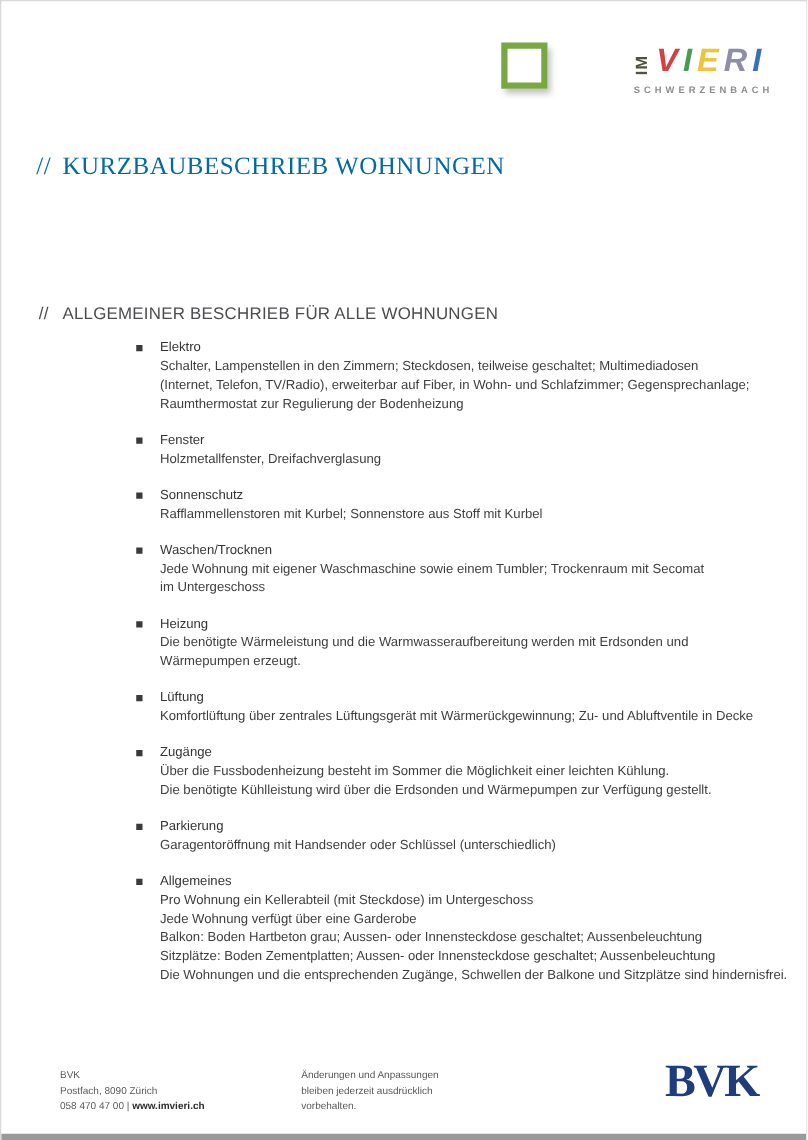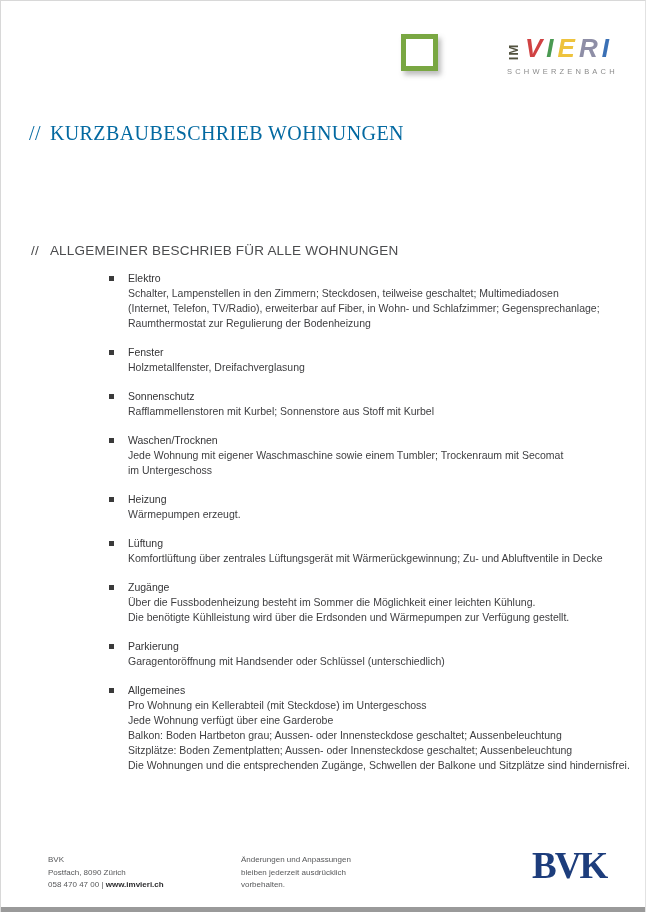"SCHWERZENBACH" .logo-subtitle { font-weight: normal -> bold }
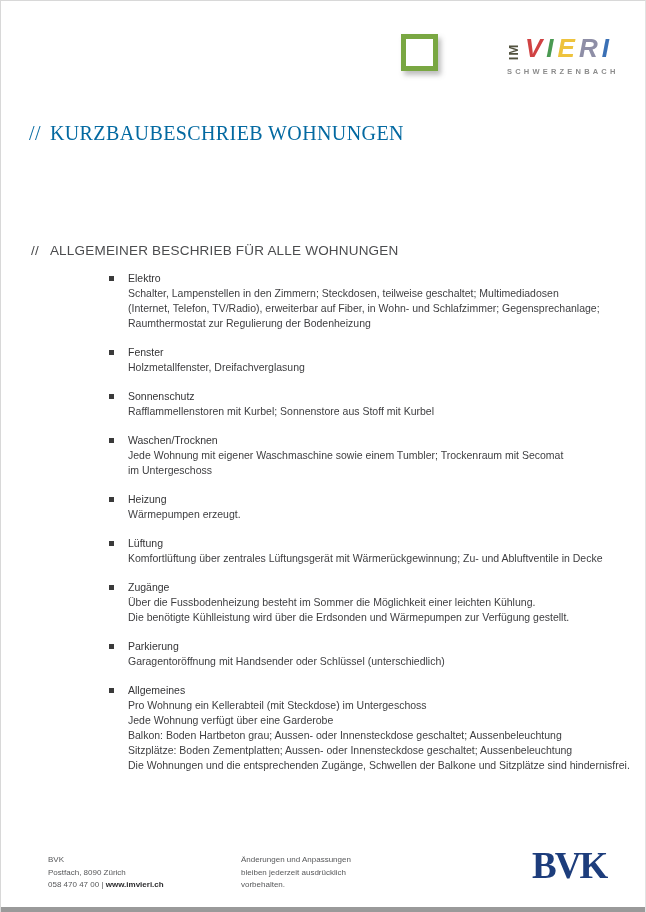"Die benötigte Wärmeleistung und die" div.body-line { html: none -> <div>Die benötigte Wärmeleistung und die Warmwasseraufbereitung werden mit Erdsonden und</div> }
